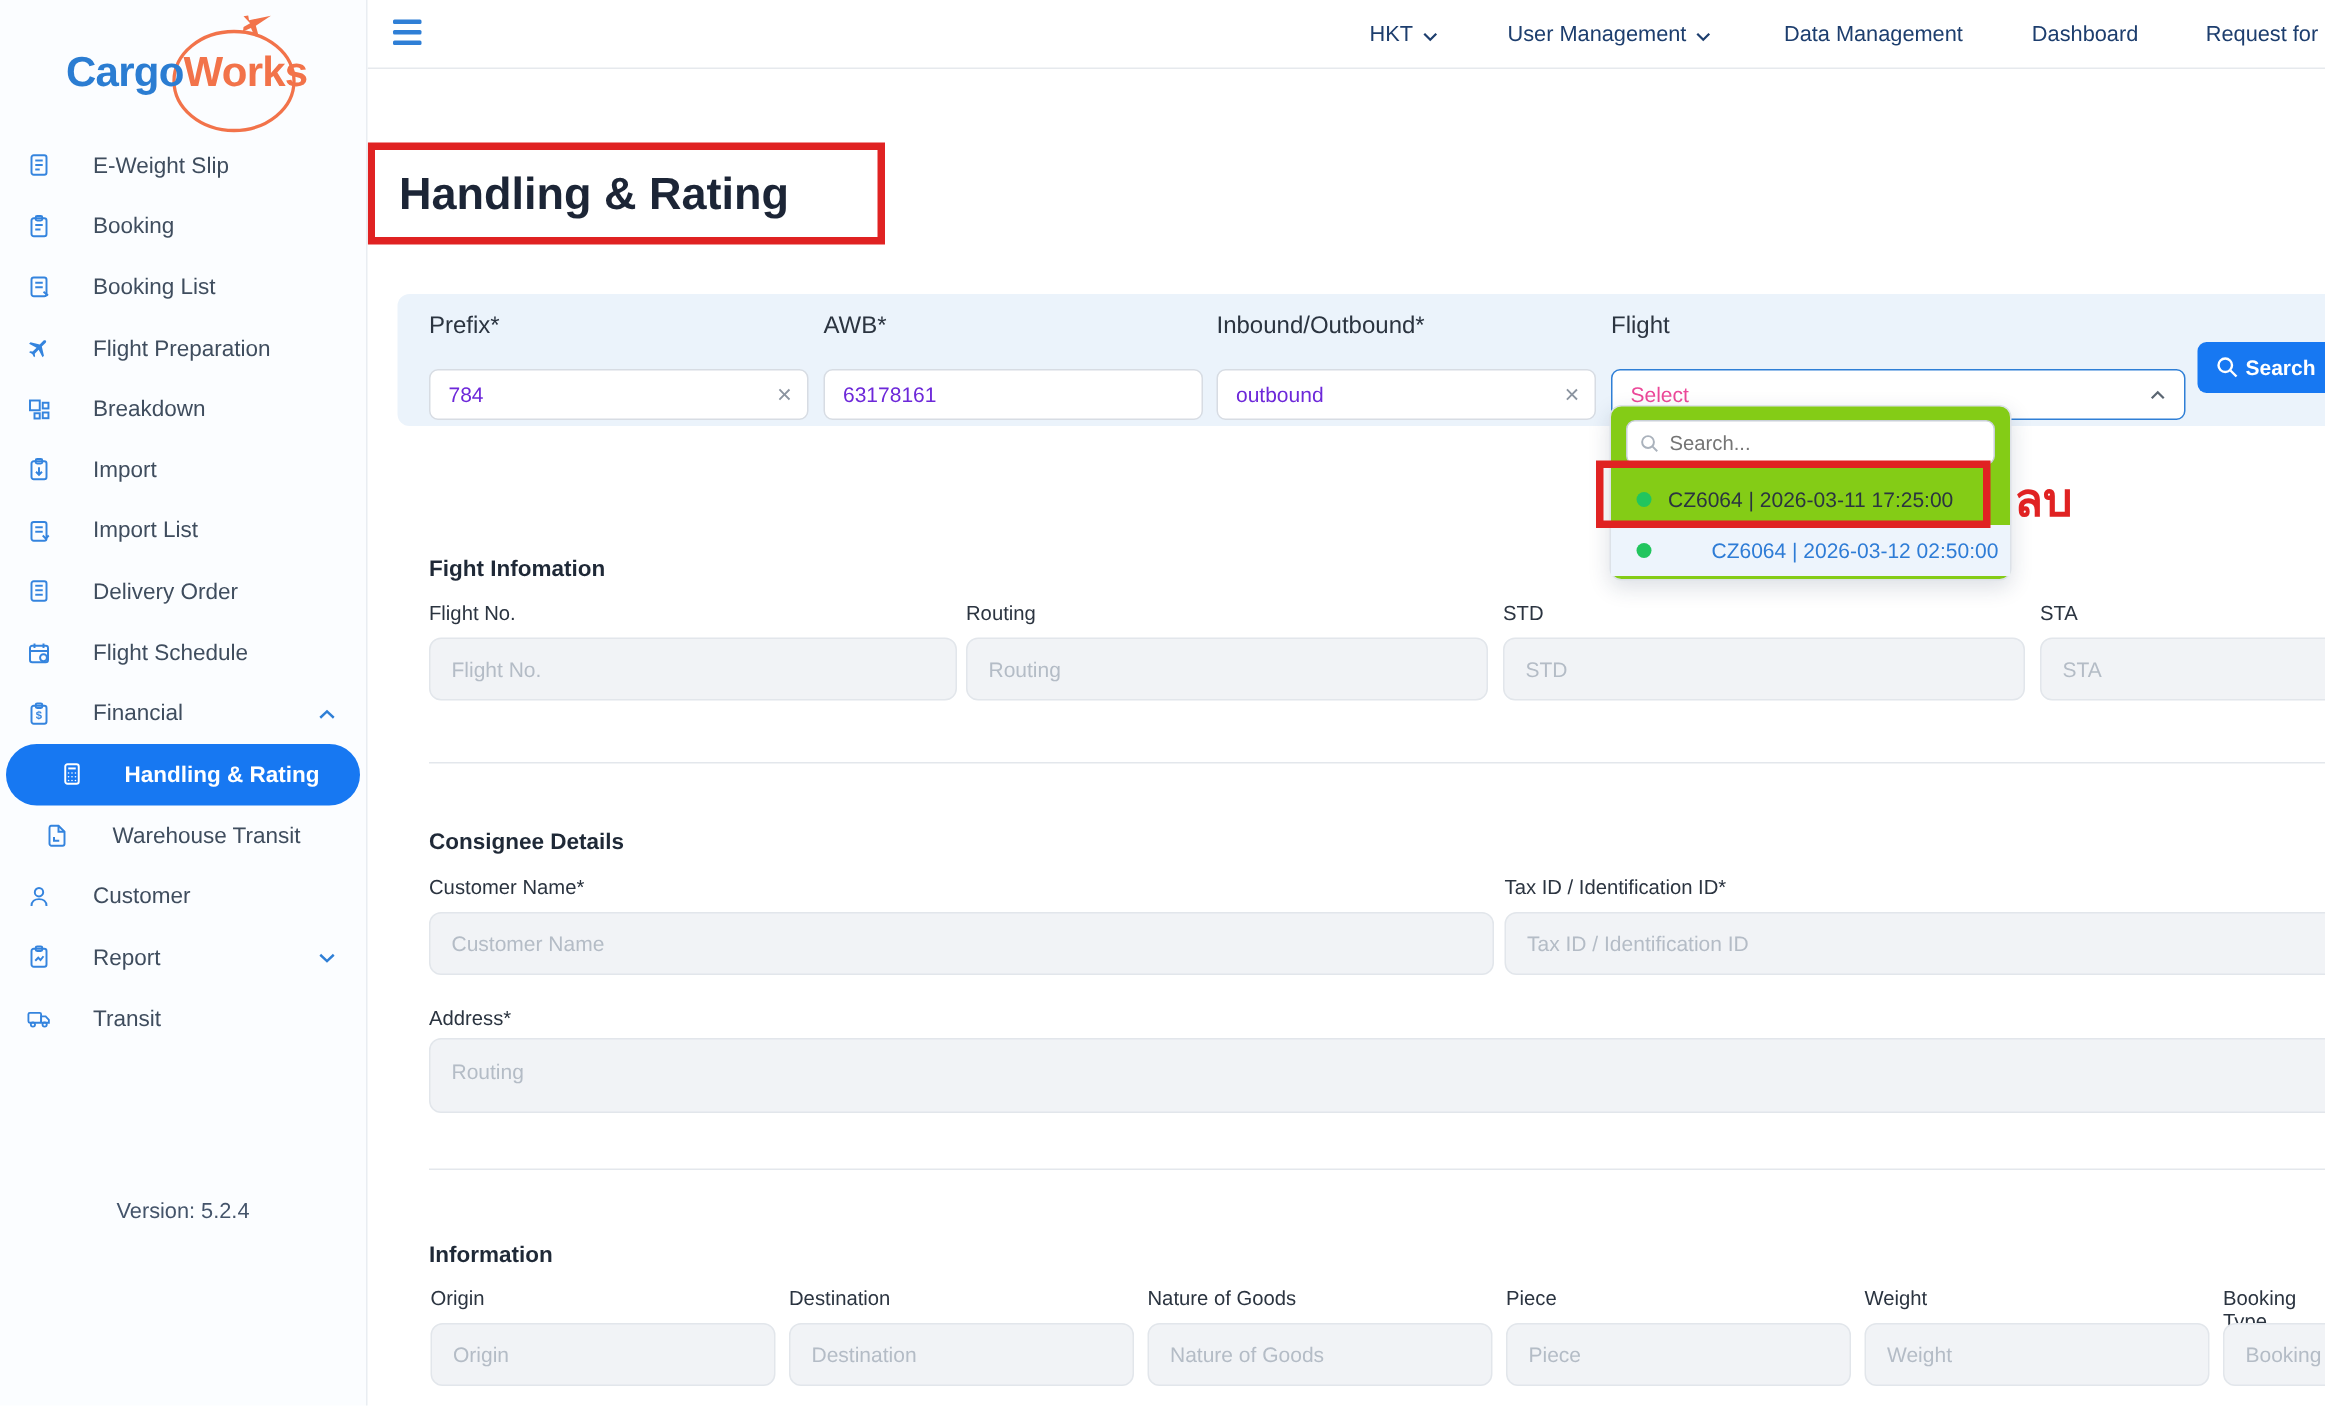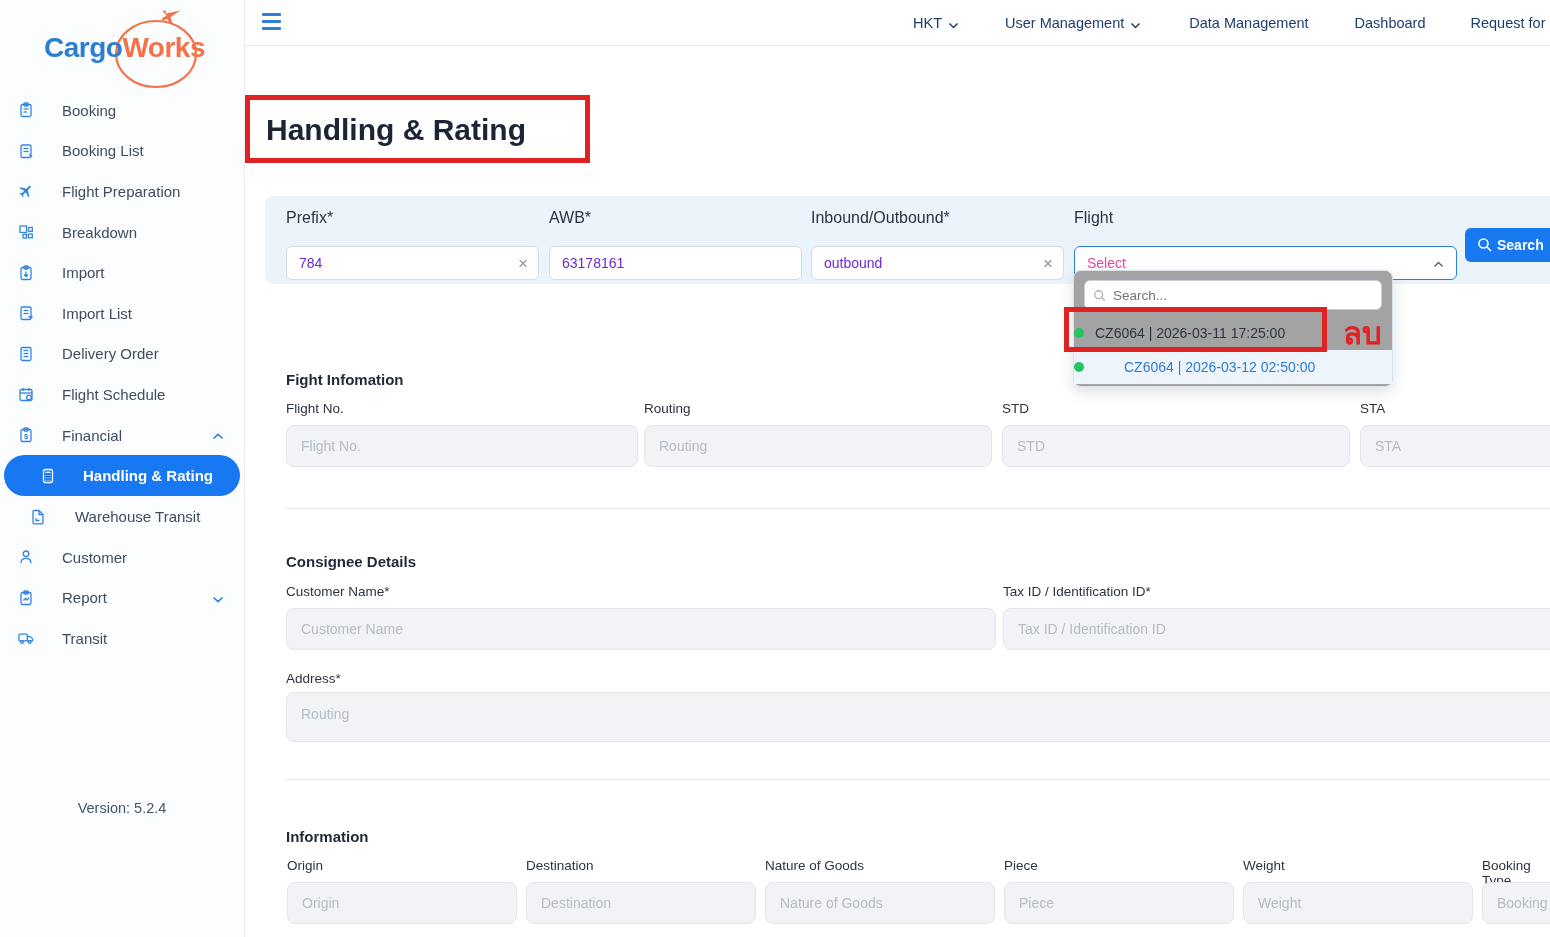"E-Weight Slip" div.nav-item { html: none -> <div> <span> <svg> <rect></rect> <line></line> <line></line> <line></line> </svg> </span> <span>E-Weight Slip</span> </div> }
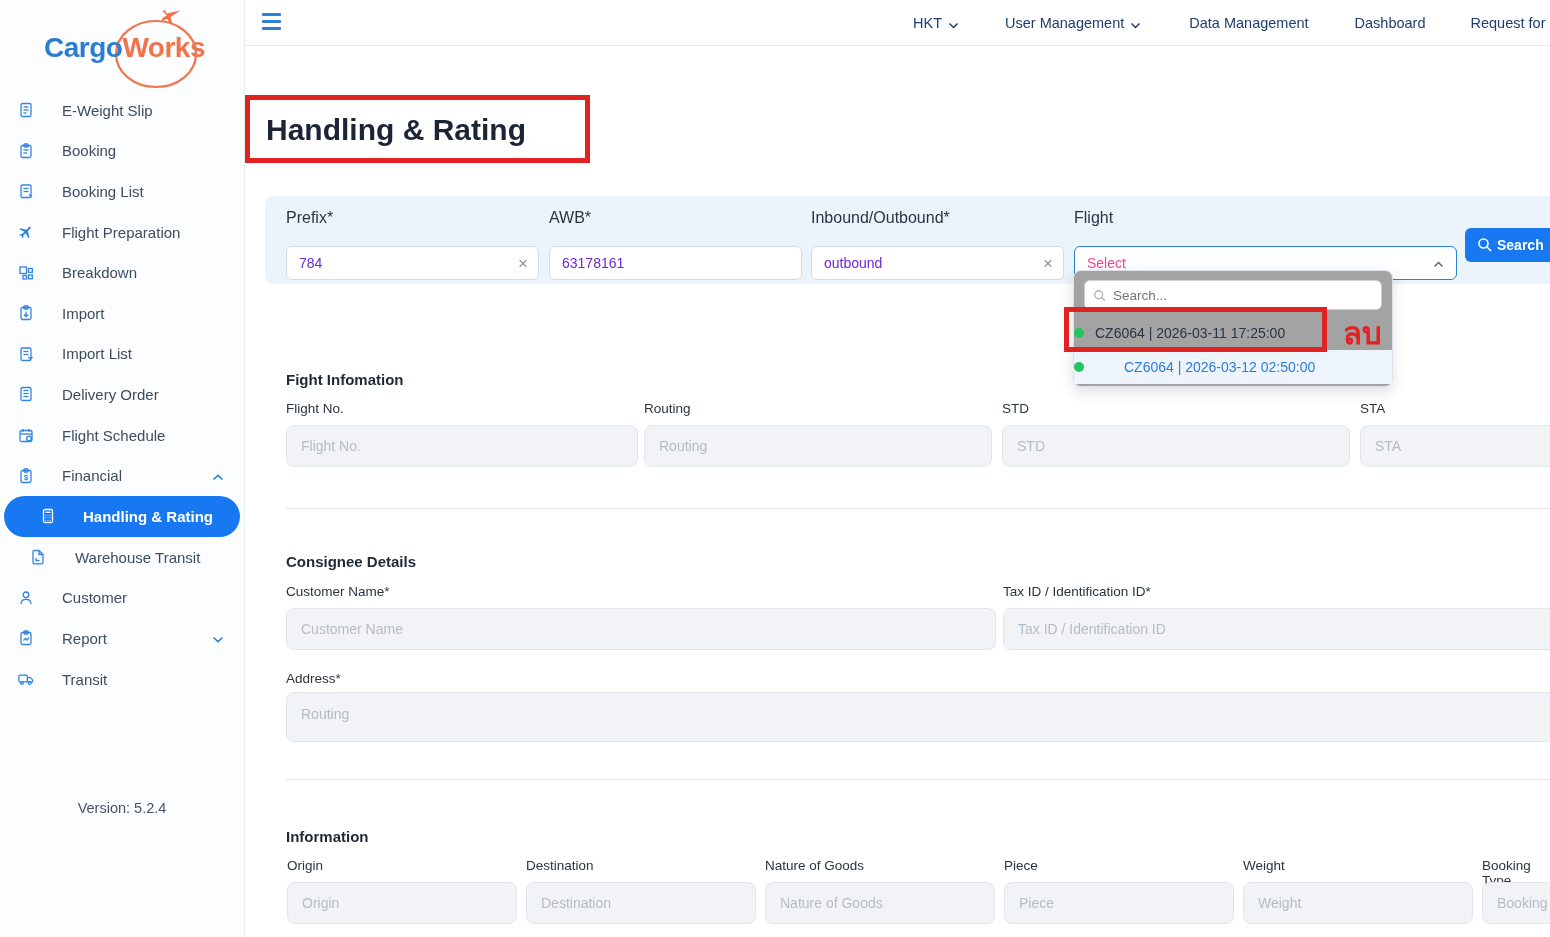"Search..." .dropdown { background: #a3a3a3 -> #84cc16; width: 320px -> 268px }
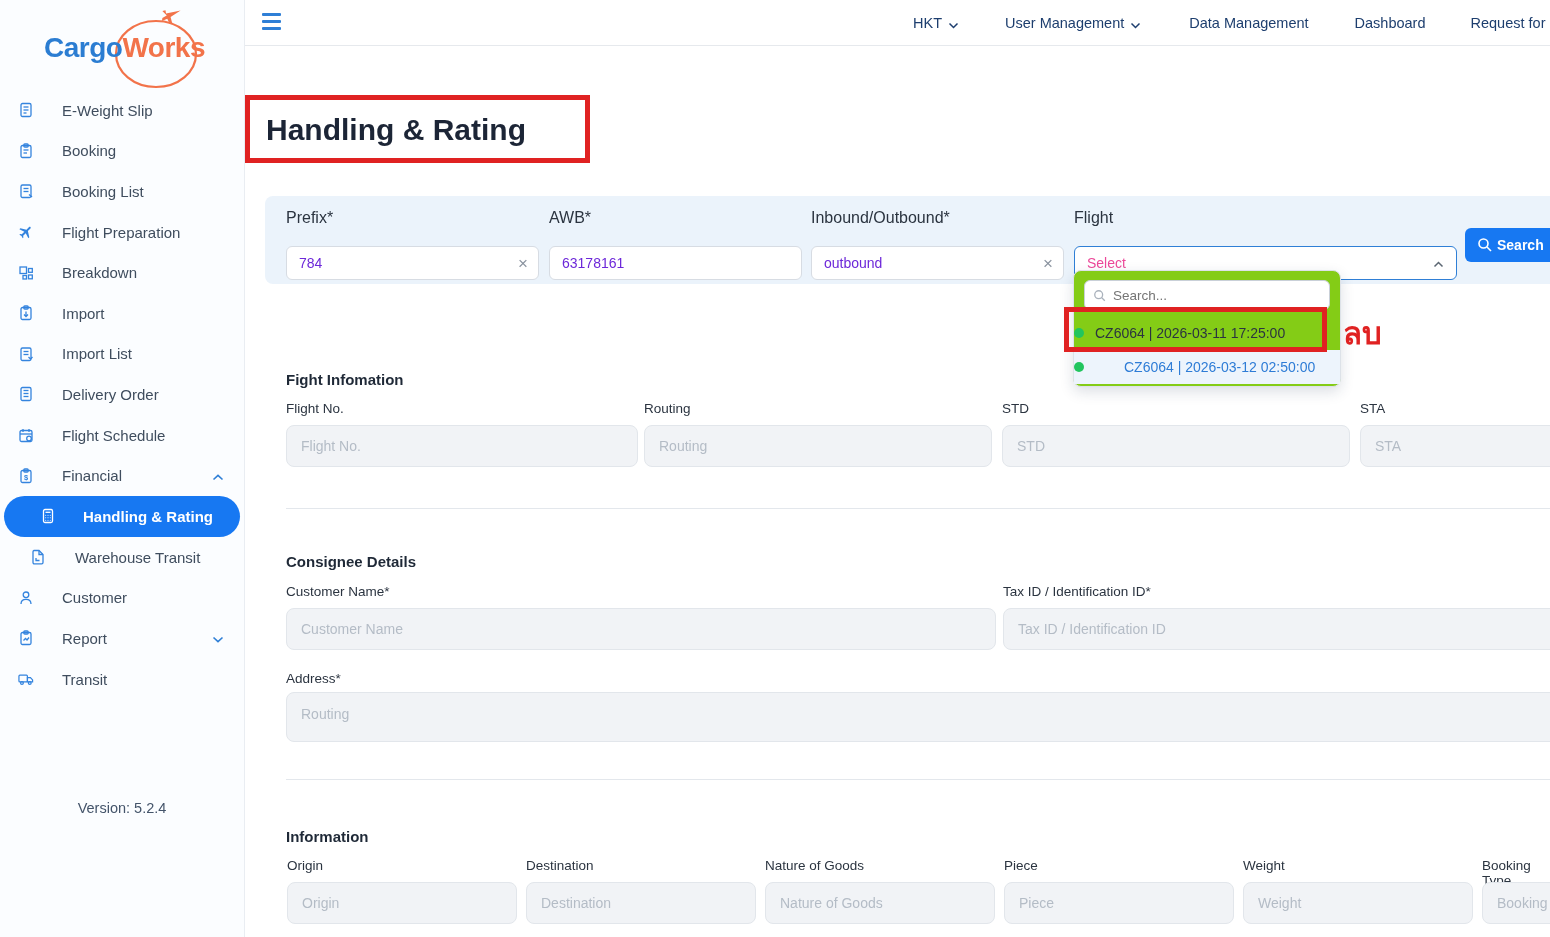"CZ6064 | 2026-03-11 17:25:00" .dd-opt { padding-left: none -> 17px }
